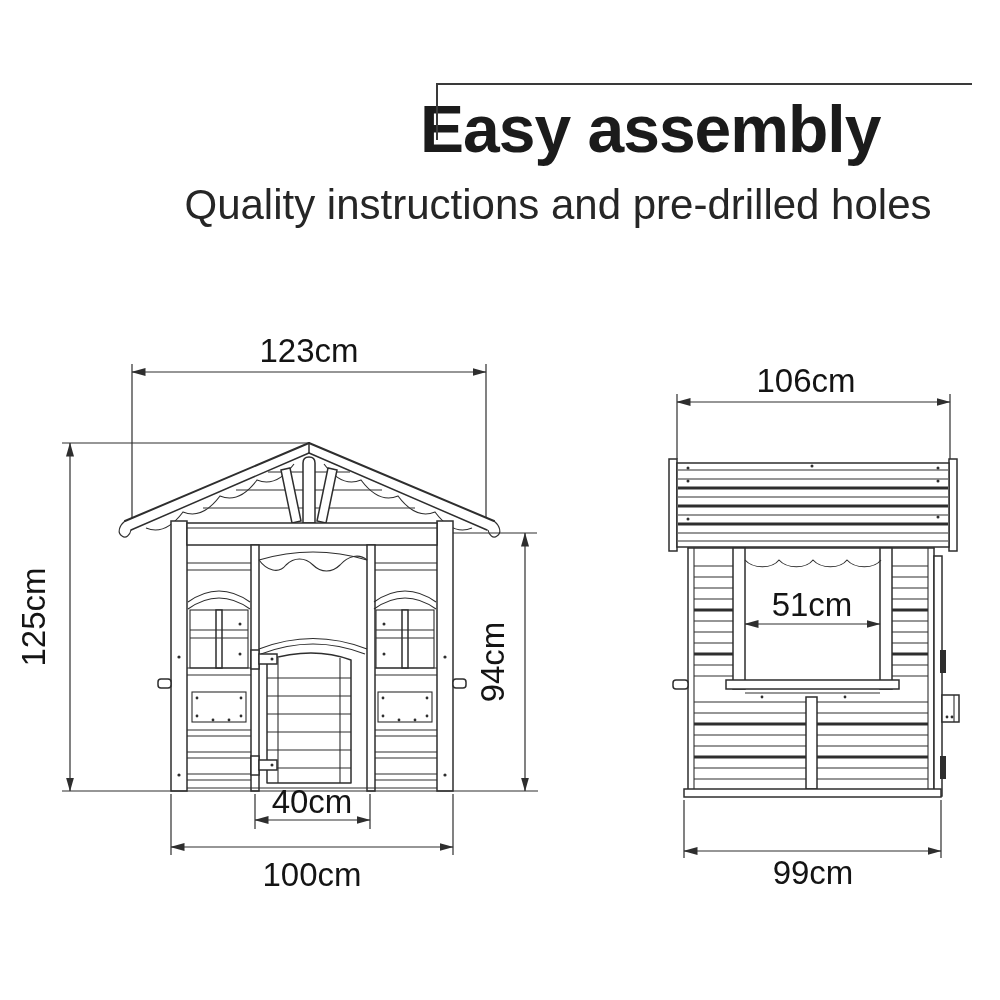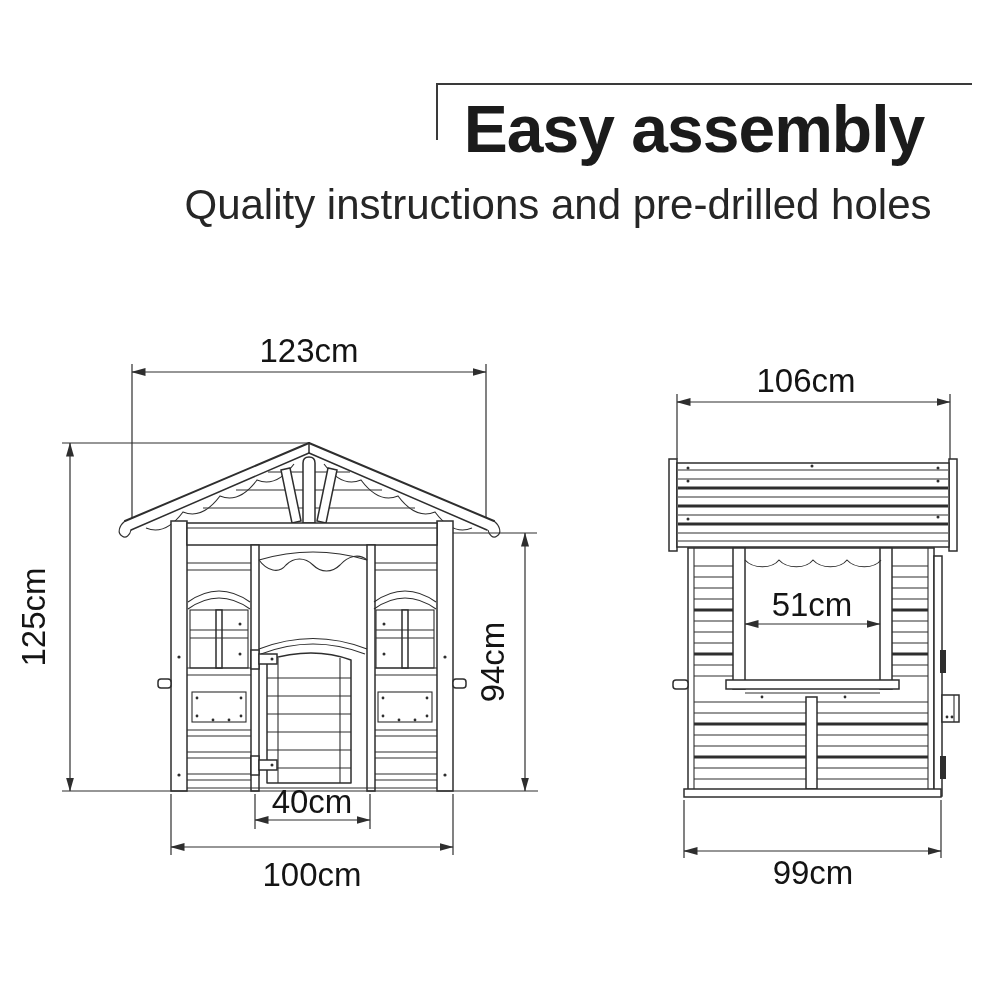"Easy assembly" .title { text-align: center -> none }
